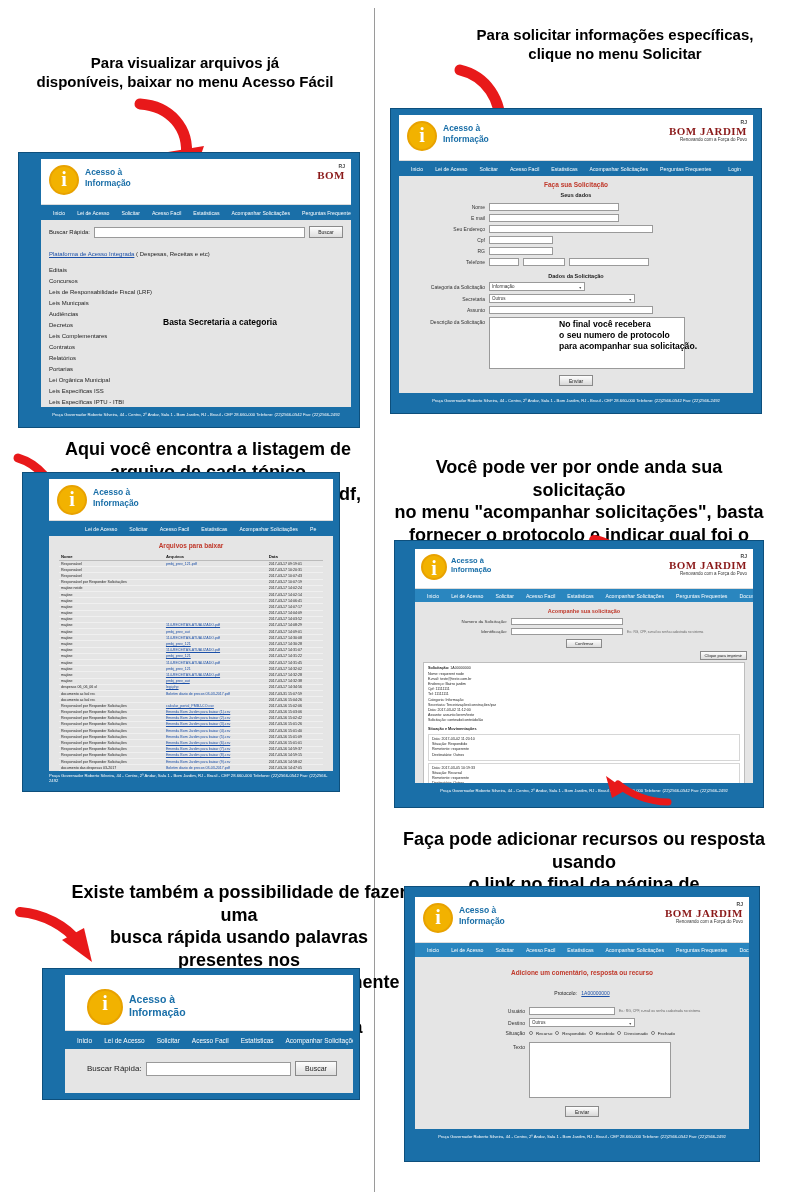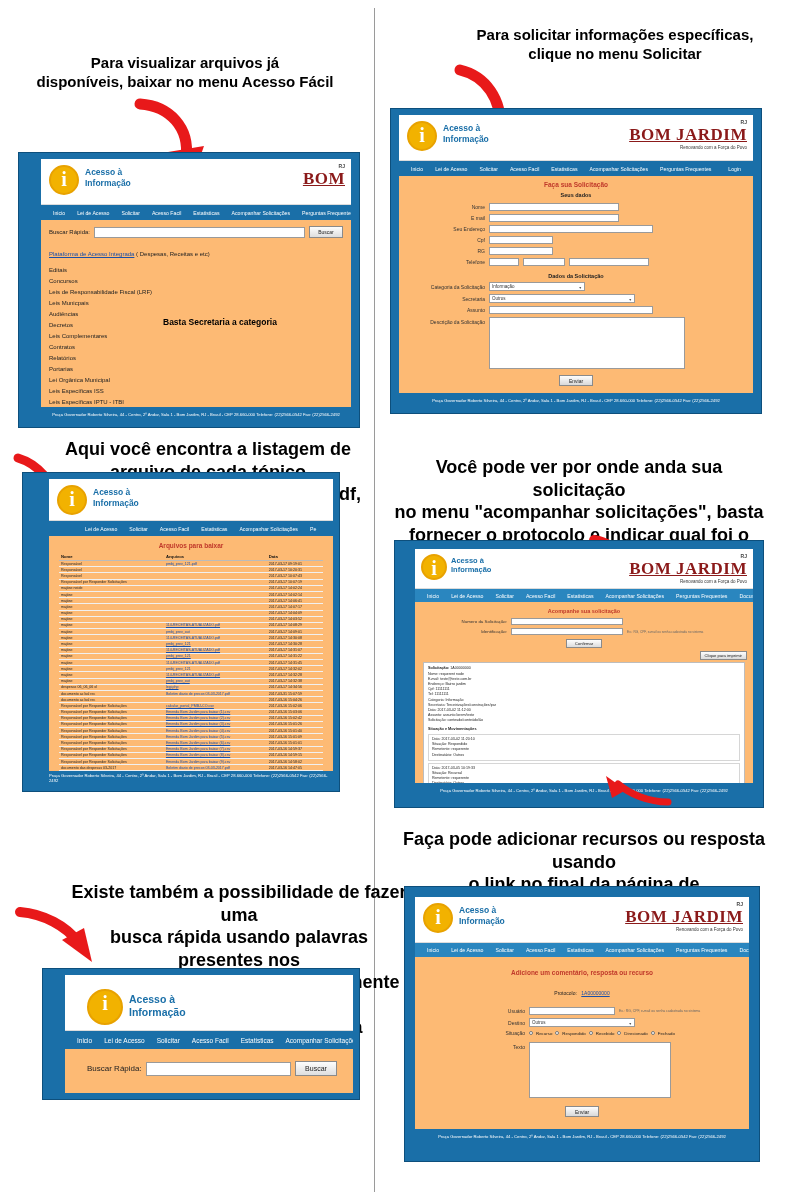"Acesso à" .win-inner { background: #fdba74 -> #e5e5e5 }
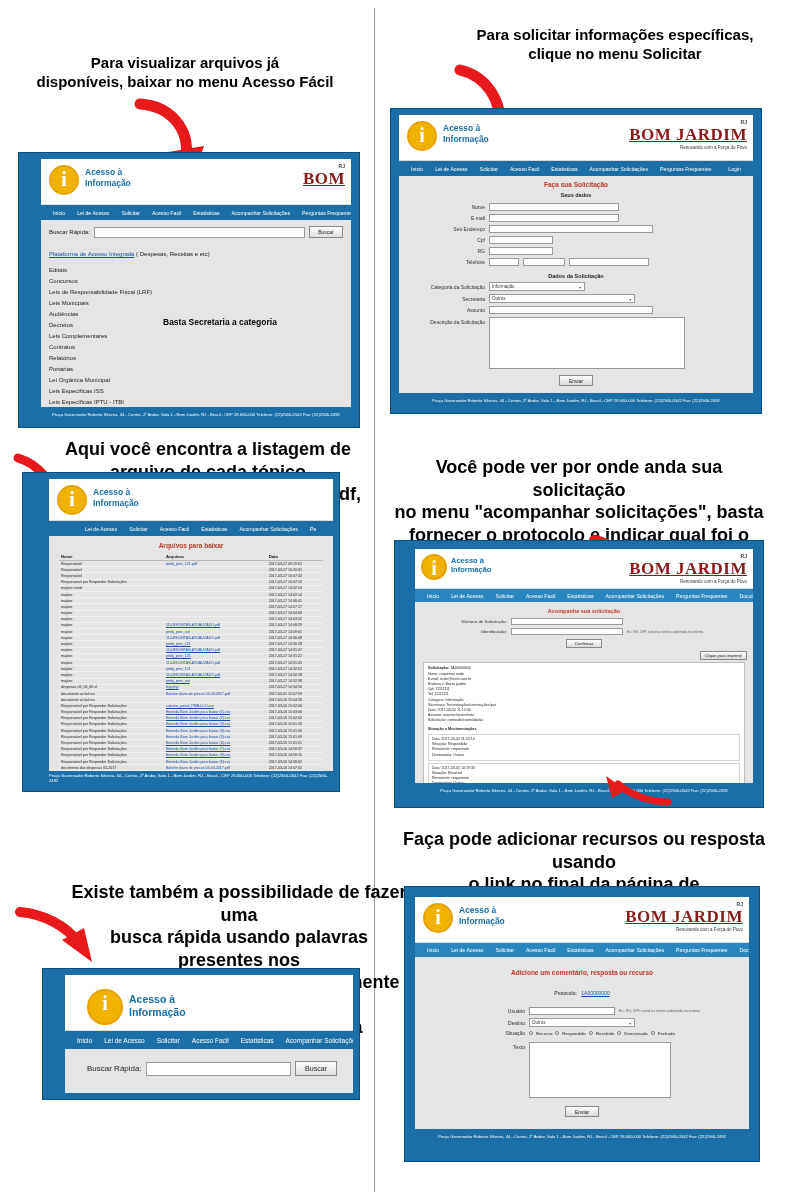"BOM JARDIM" .brand-right .bm { font-size: 17px -> 11px; text-decoration: underline -> none }
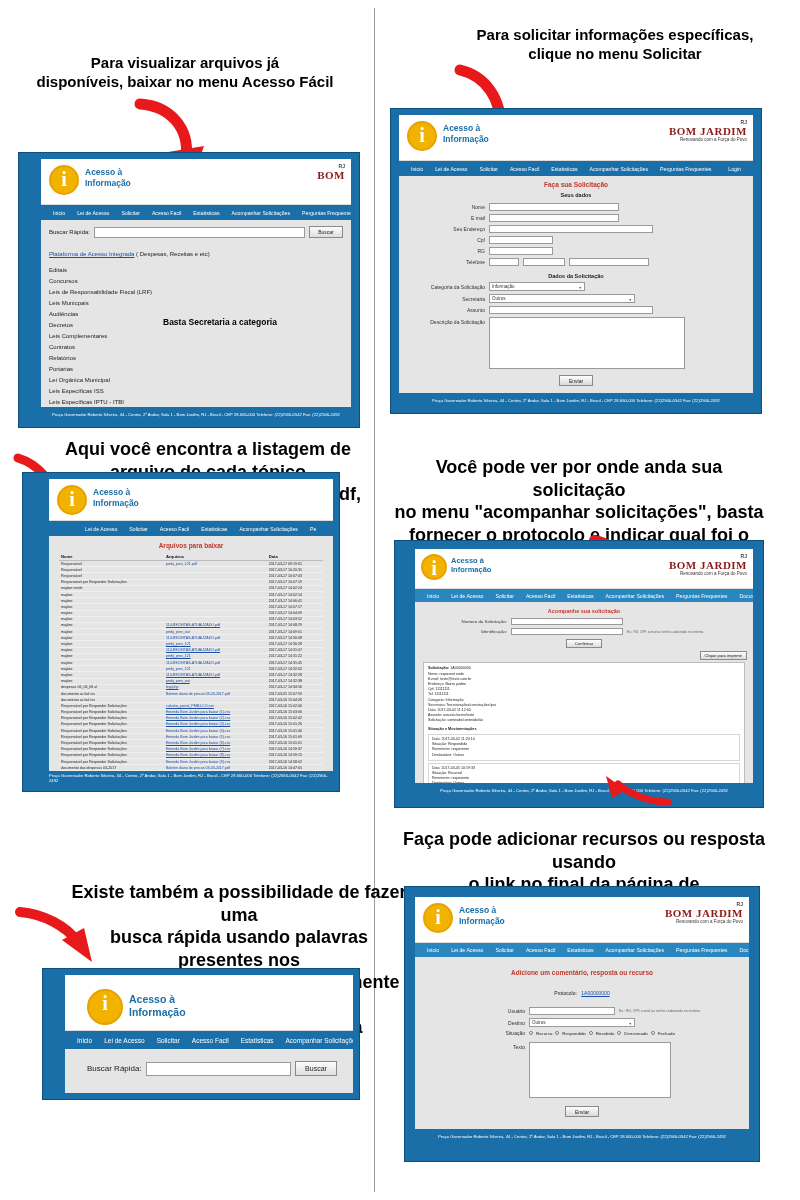"No final você recebera" div.inline-note { html: none -> <div>No final você recebera o seu numero de protocolo para acompanhar sua solicitação.</div> }
